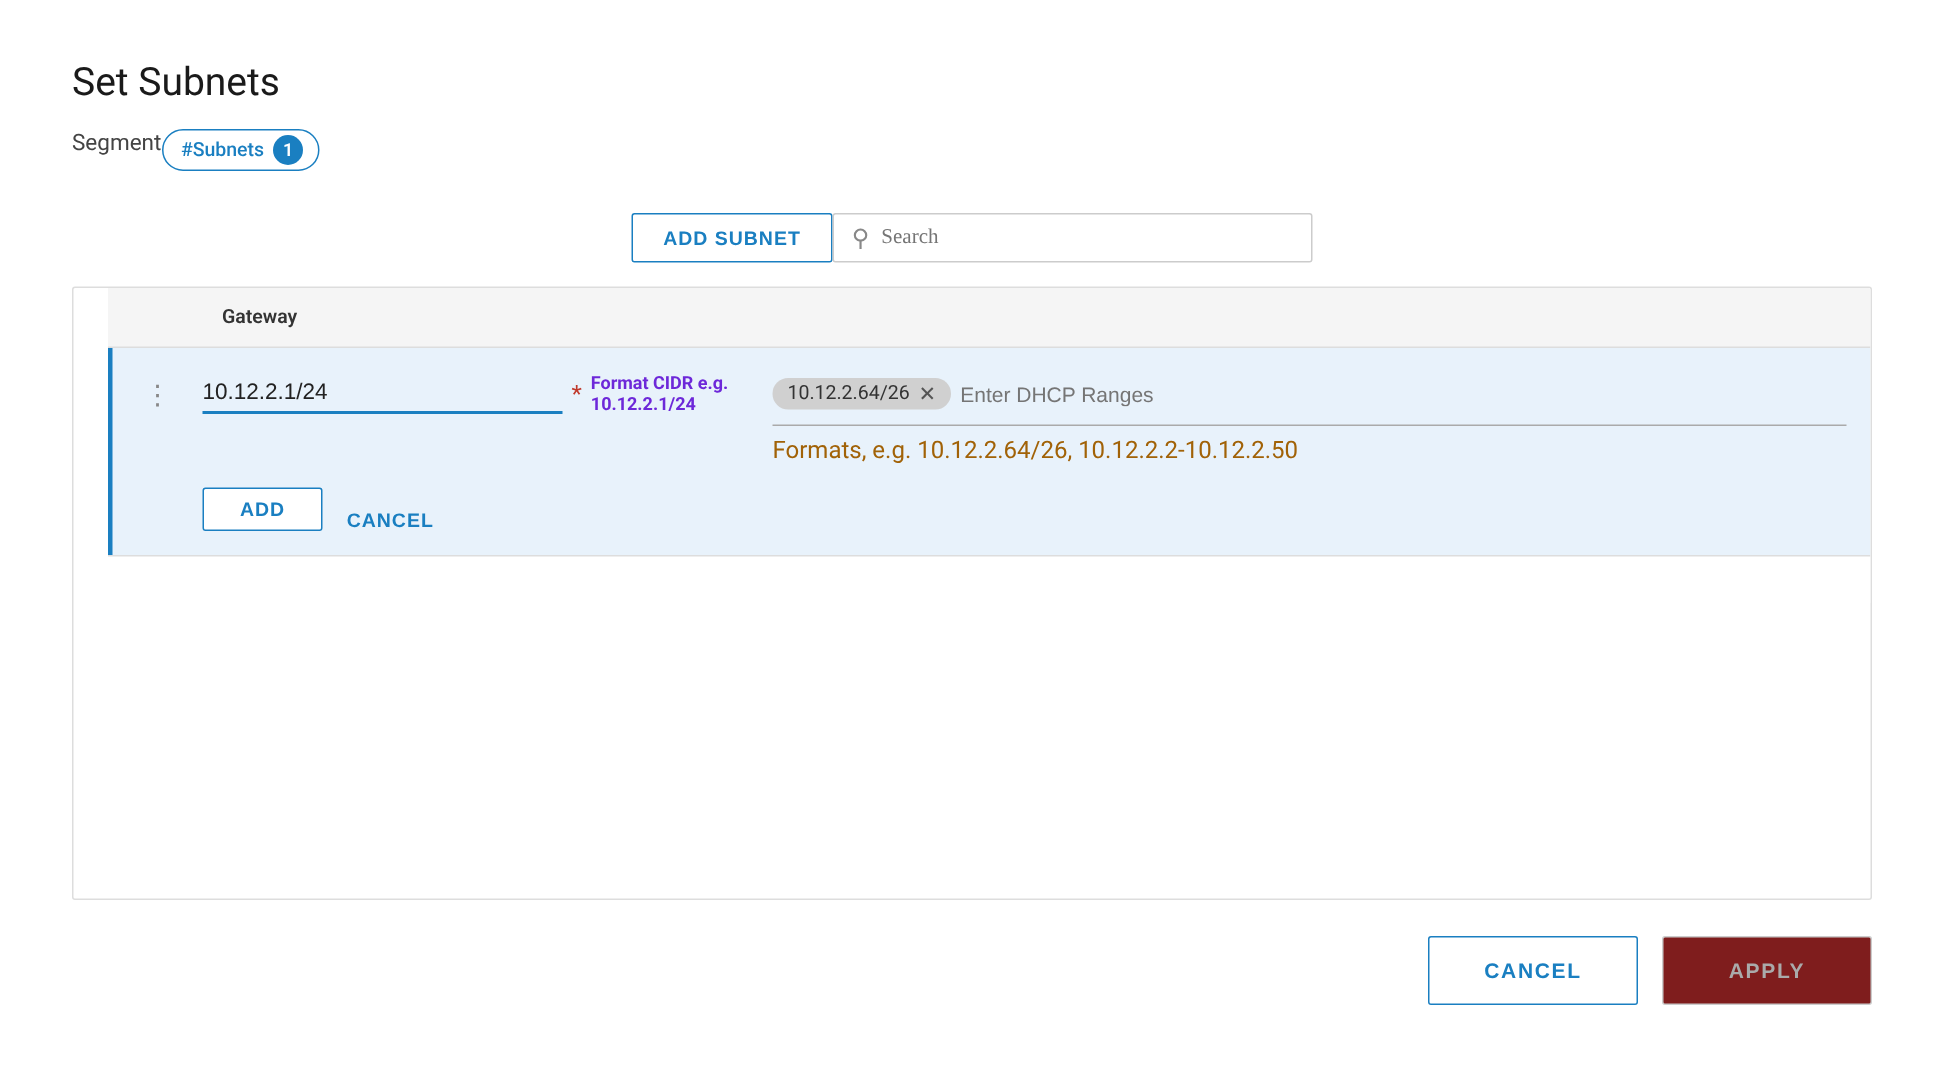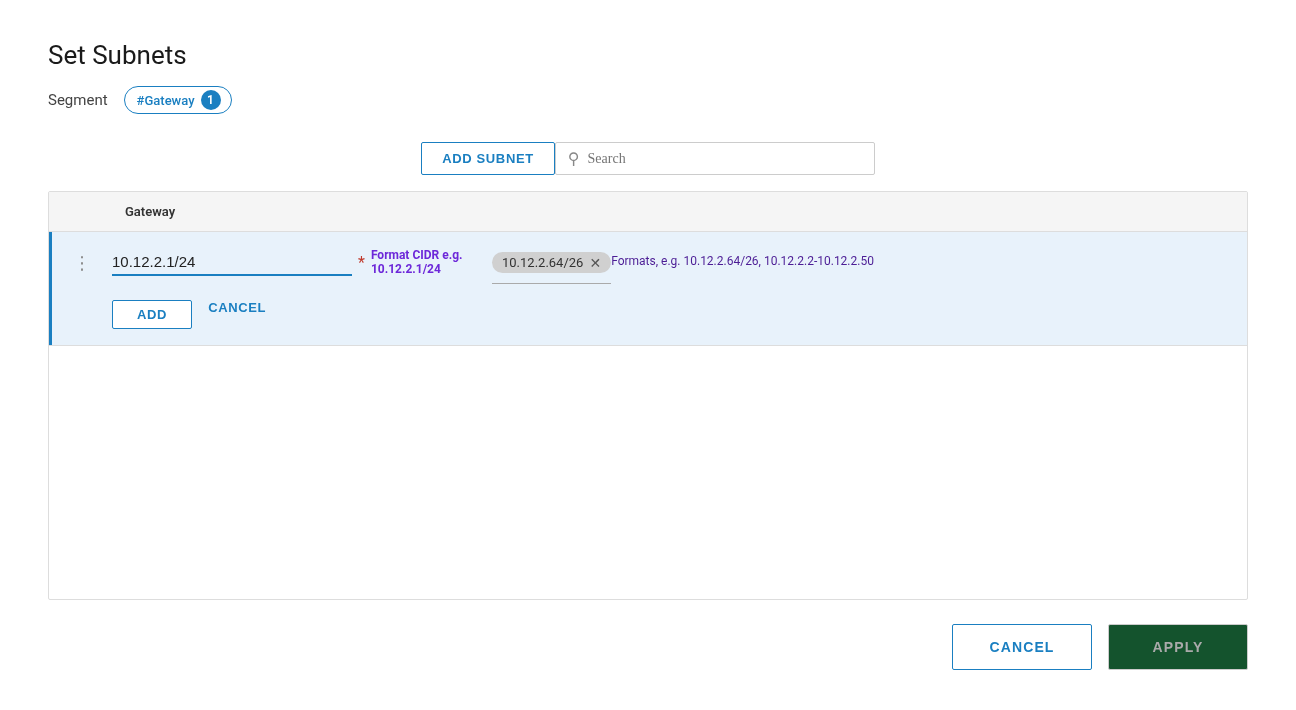"Segment" .segment-row { align-items: center -> none; gap: 16px -> none }
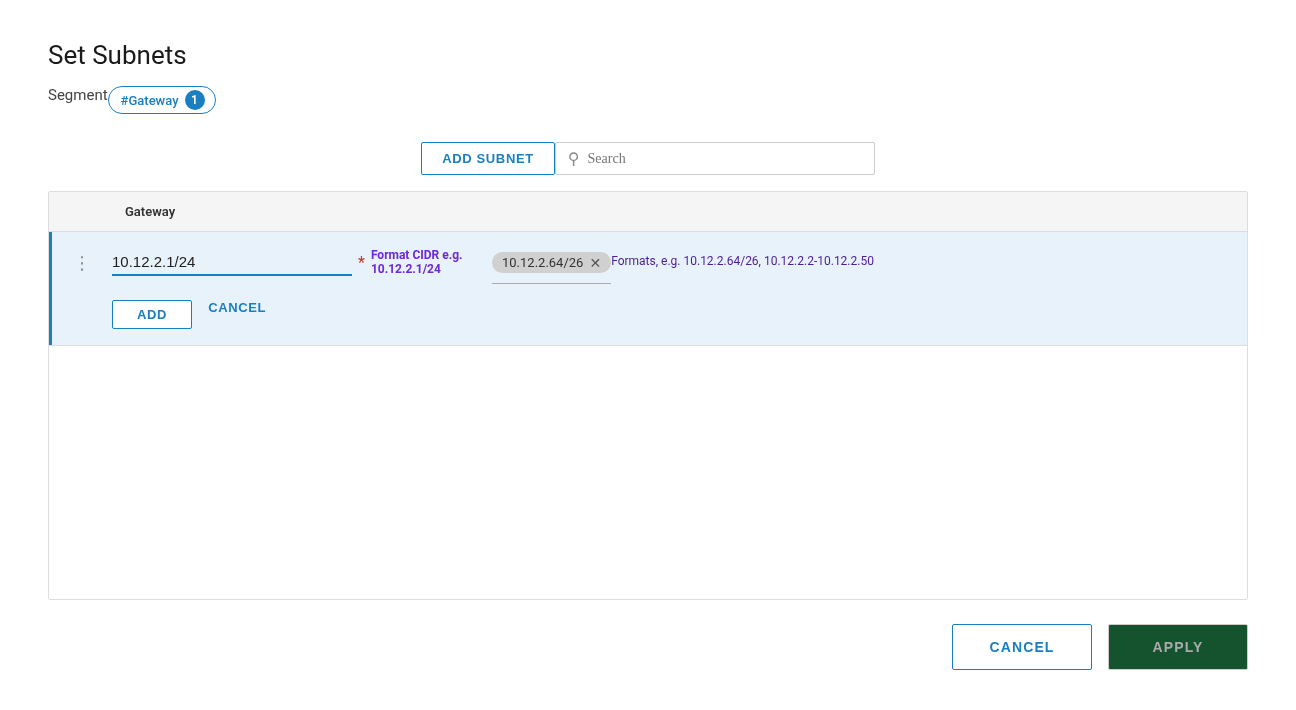"#Gateway" span { text: Gateway -> Subnets }
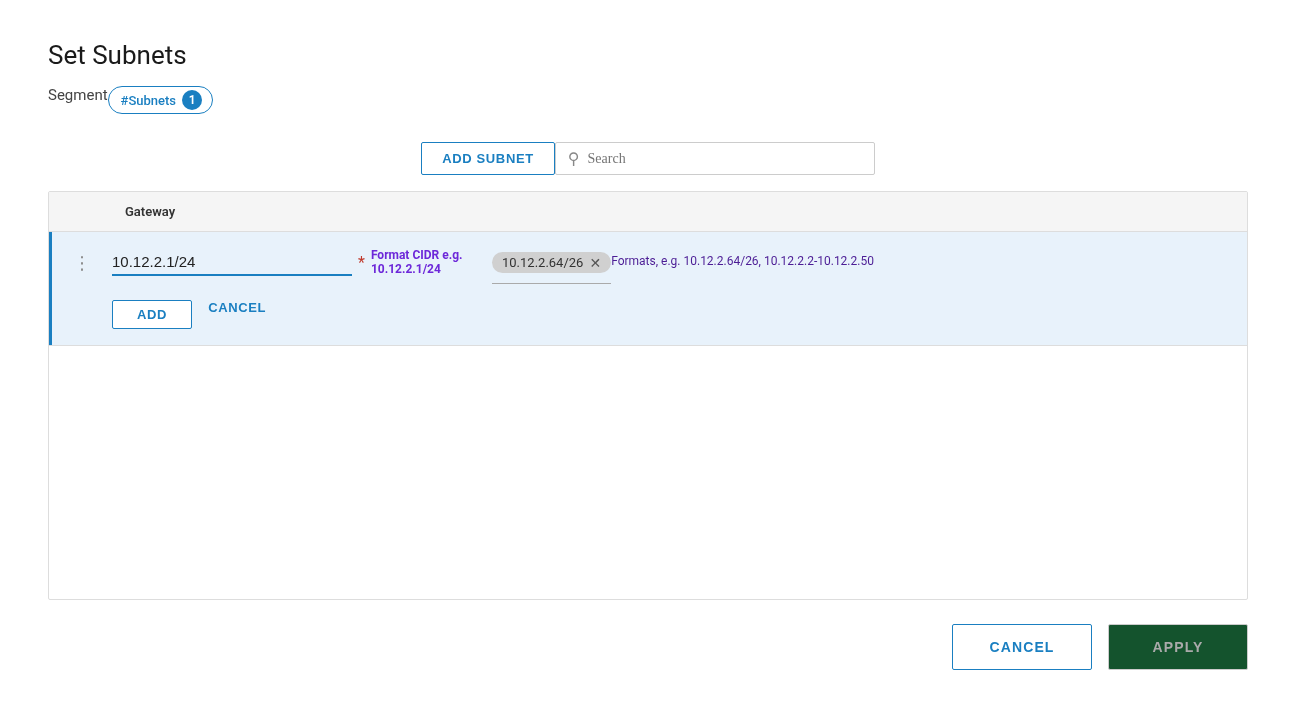"Gateway" .table-container { padding-left: none -> 23px }
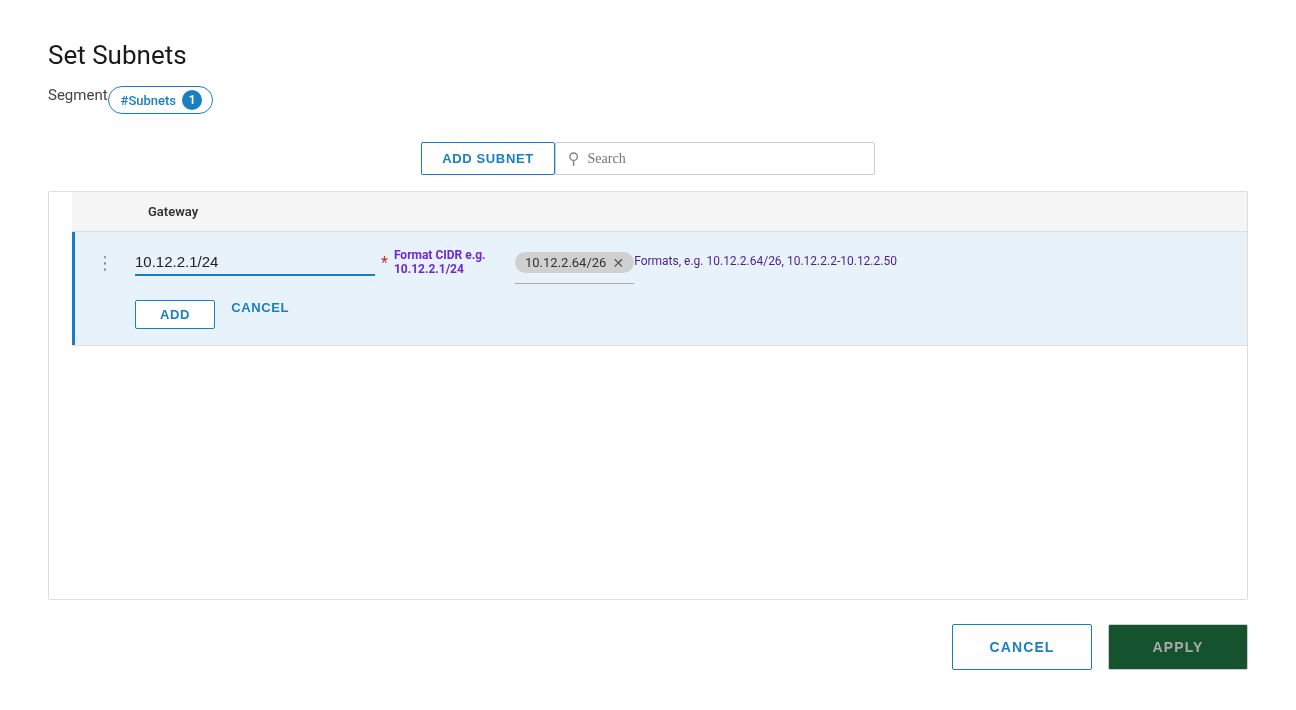"10.12.2.64/26" .dhcp-cell { flex-direction: row -> column }
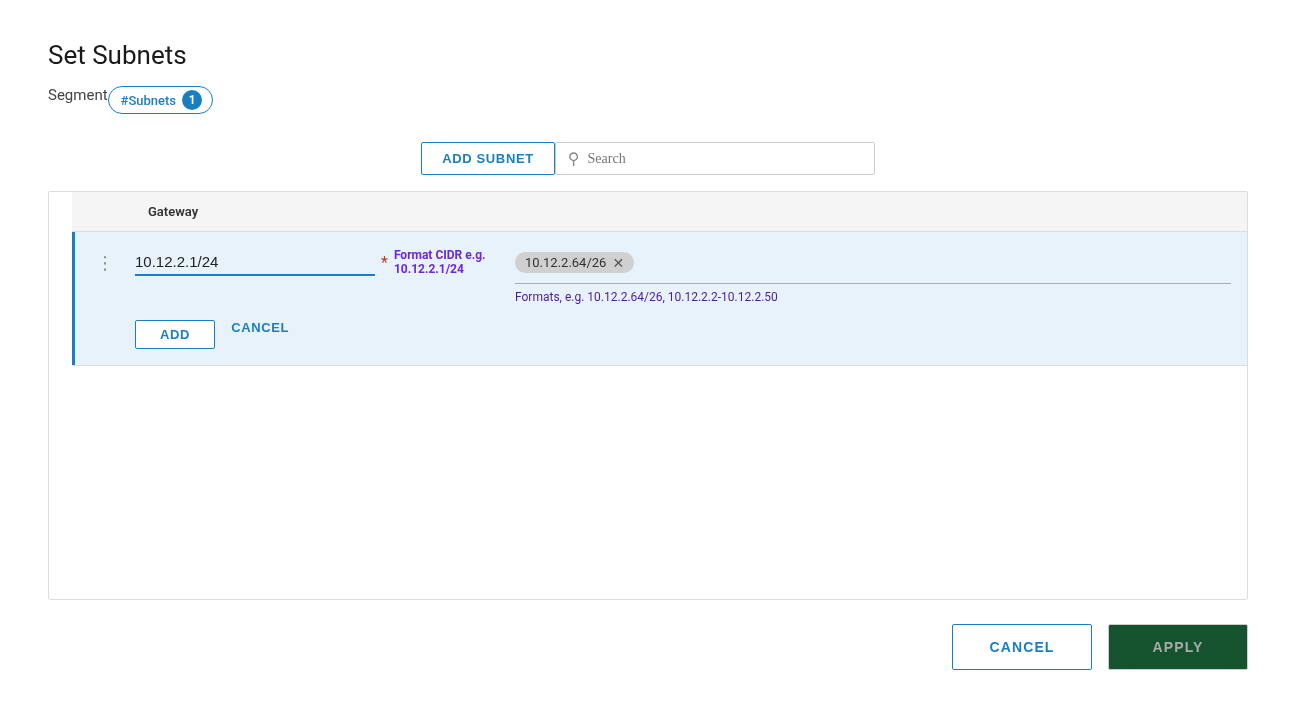"Enter DHCP Ranges" input.dhcp-input { html: none -> <input> }
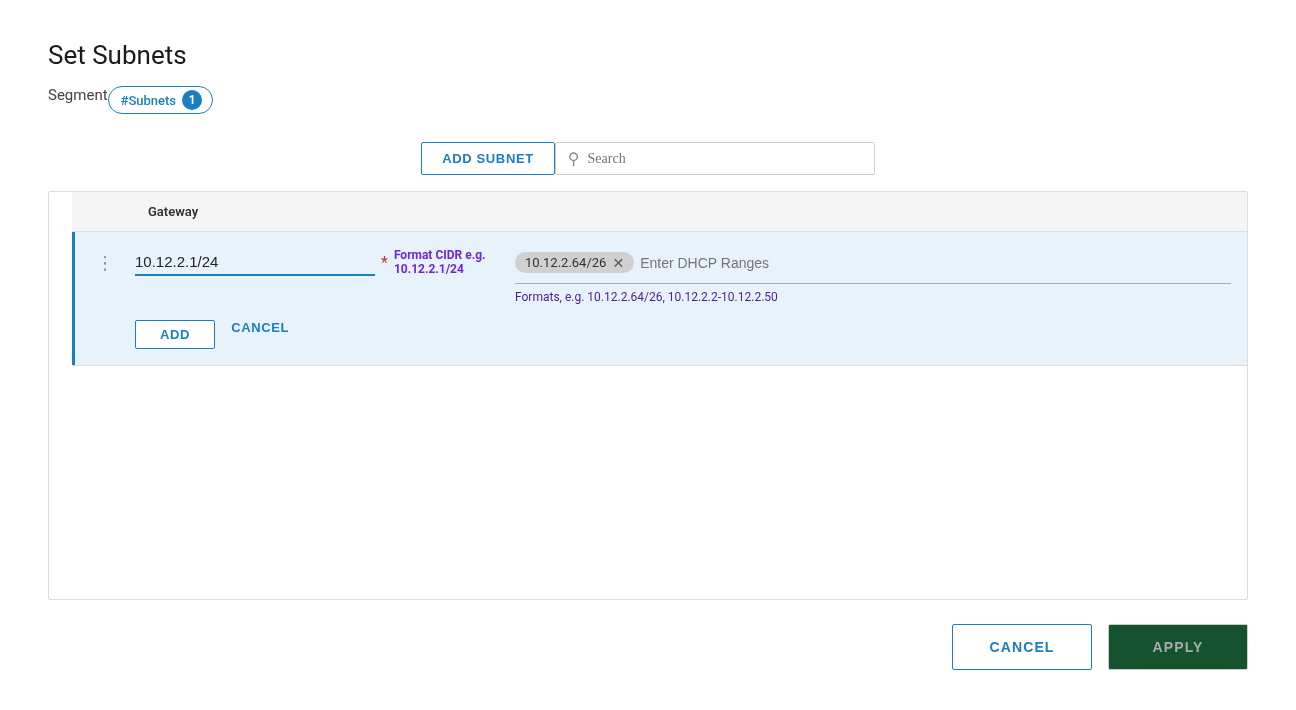"Formats, e.g. 10.12.2.64/26," .dhcp-hint { color: #4c1d95 -> #a16207; font-size: 12px -> 16px }
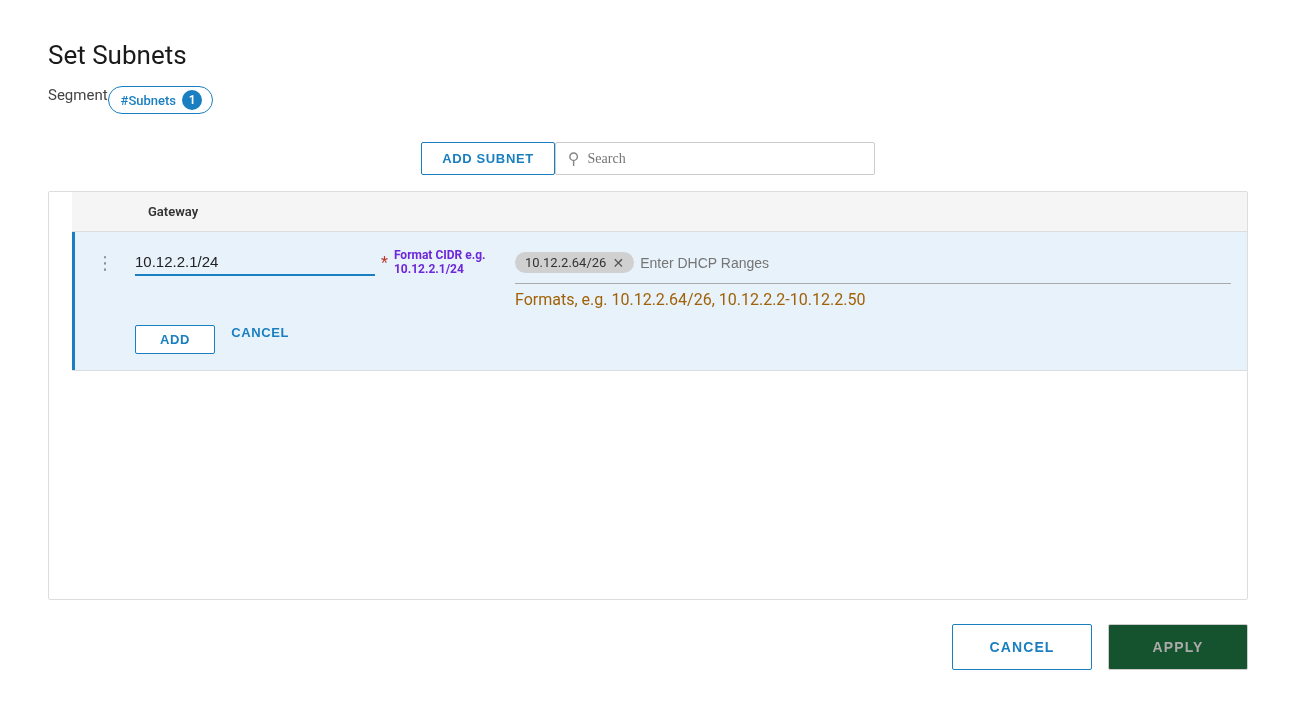"ADD" .row-actions-buttons { align-items: flex-start -> flex-end }
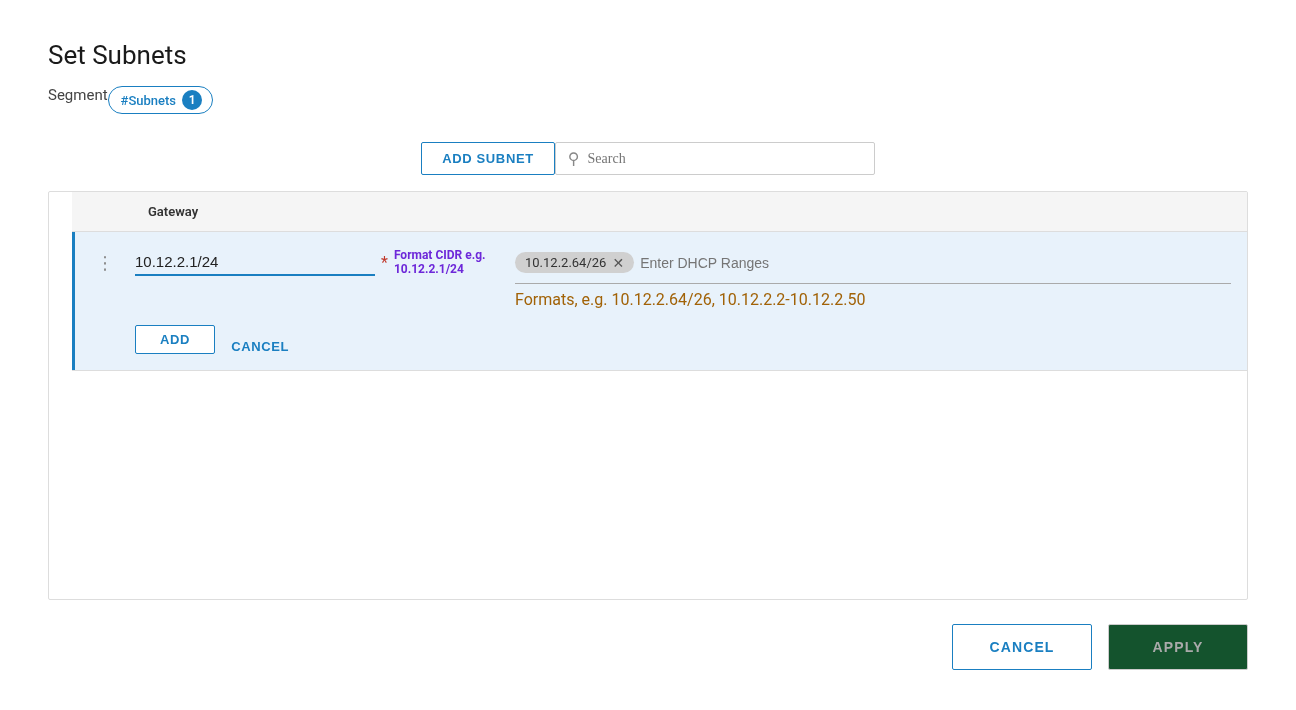"APPLY" .footer-apply-btn { background: #14532d -> #7f1d1d }
